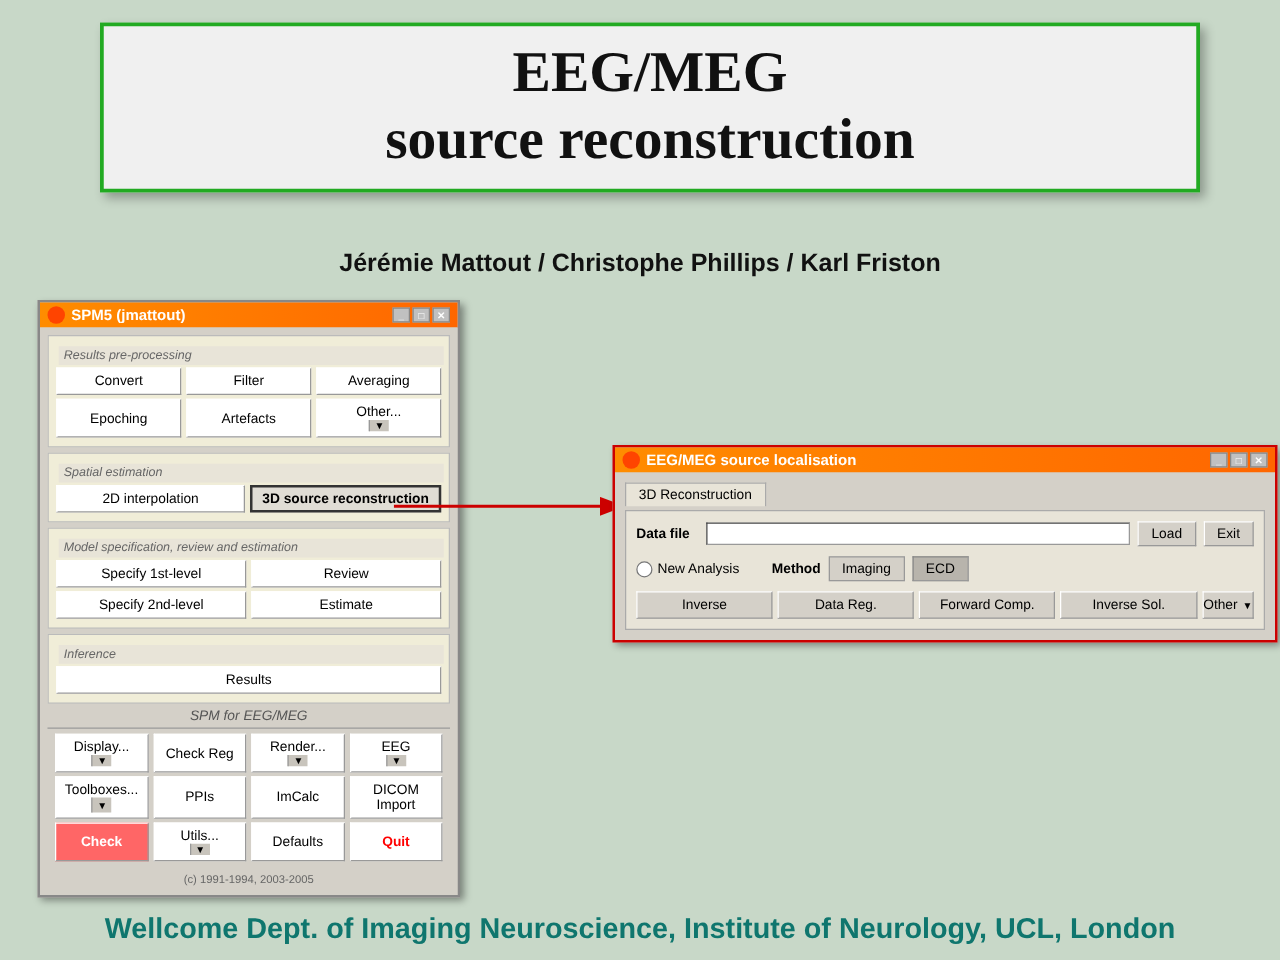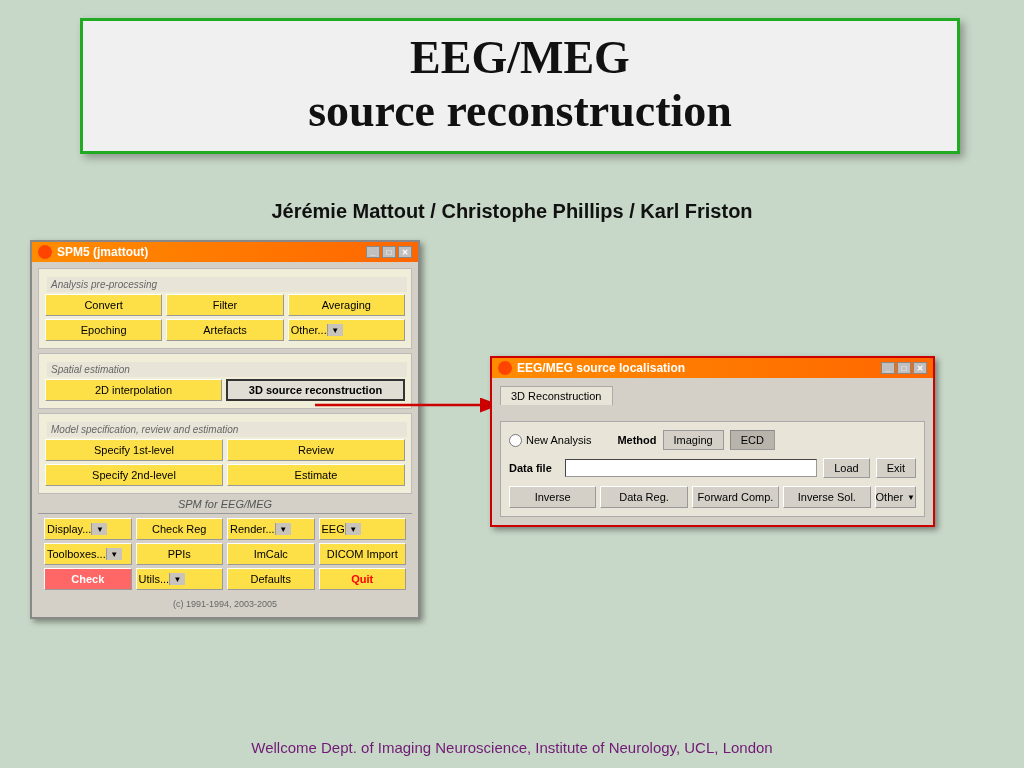"SPM5 (jmattout)" .spm5-window { width: 390px -> 338px }
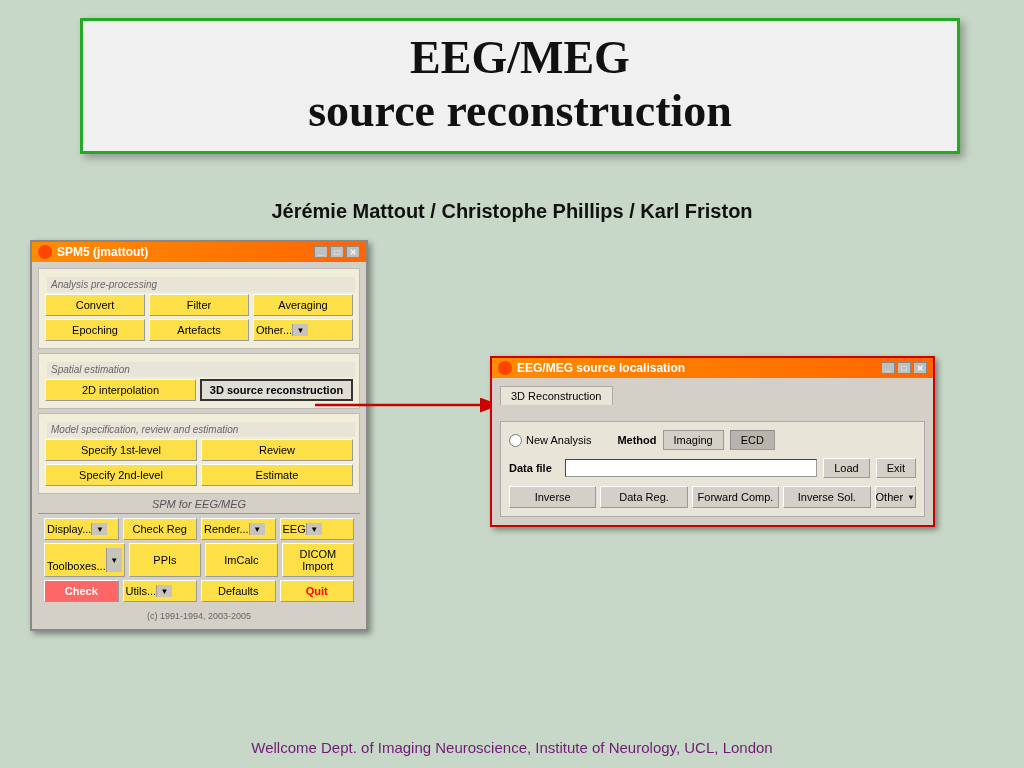"Analysis pre-processing" span.section-label { text: Analysis -> Results }
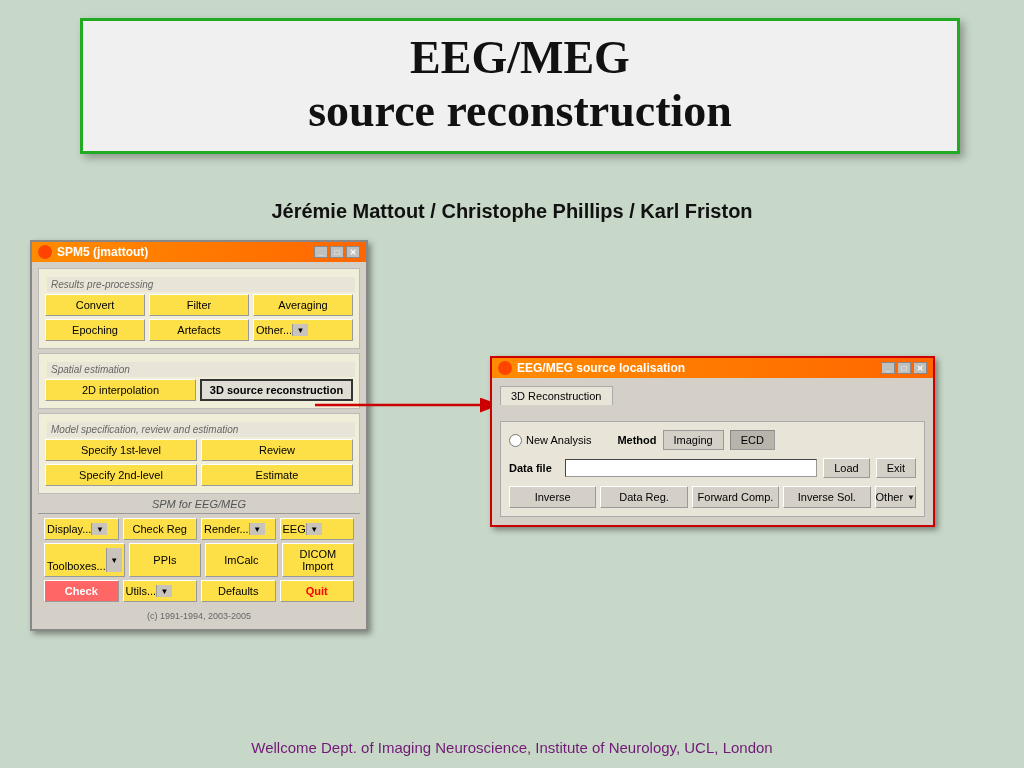"Convert" .spm-btn { background: #fde047 -> #ffffff }
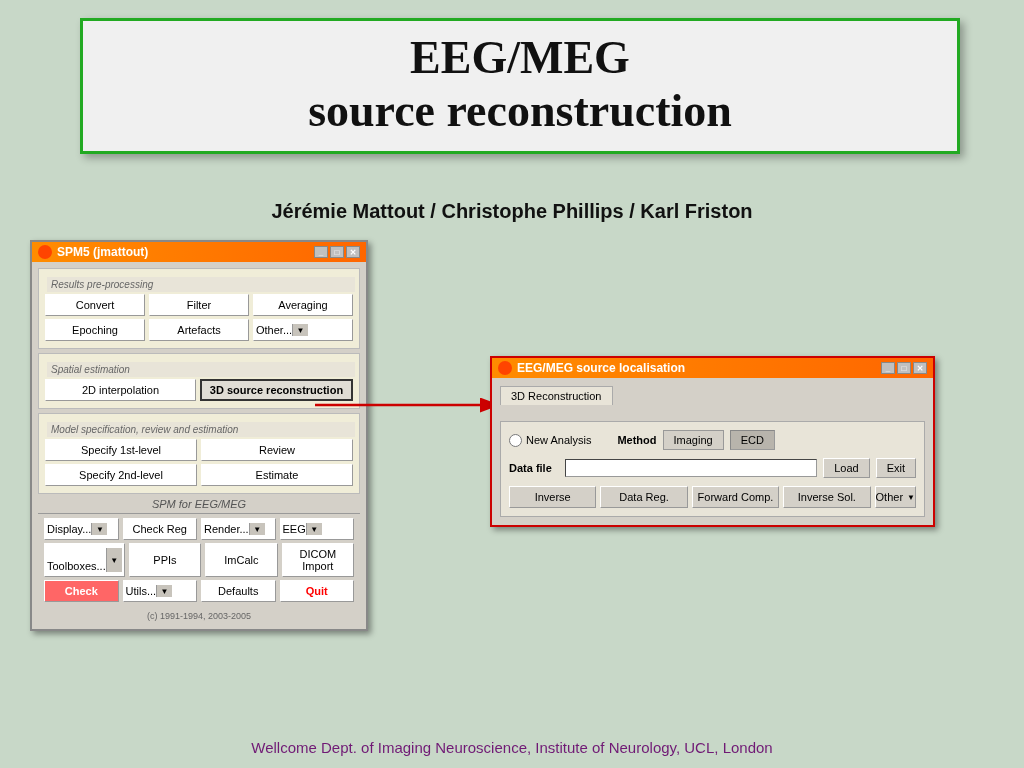"Other..." .spm-btn-dropdown { align-items: flex-end -> center; flex-direction: none -> column }
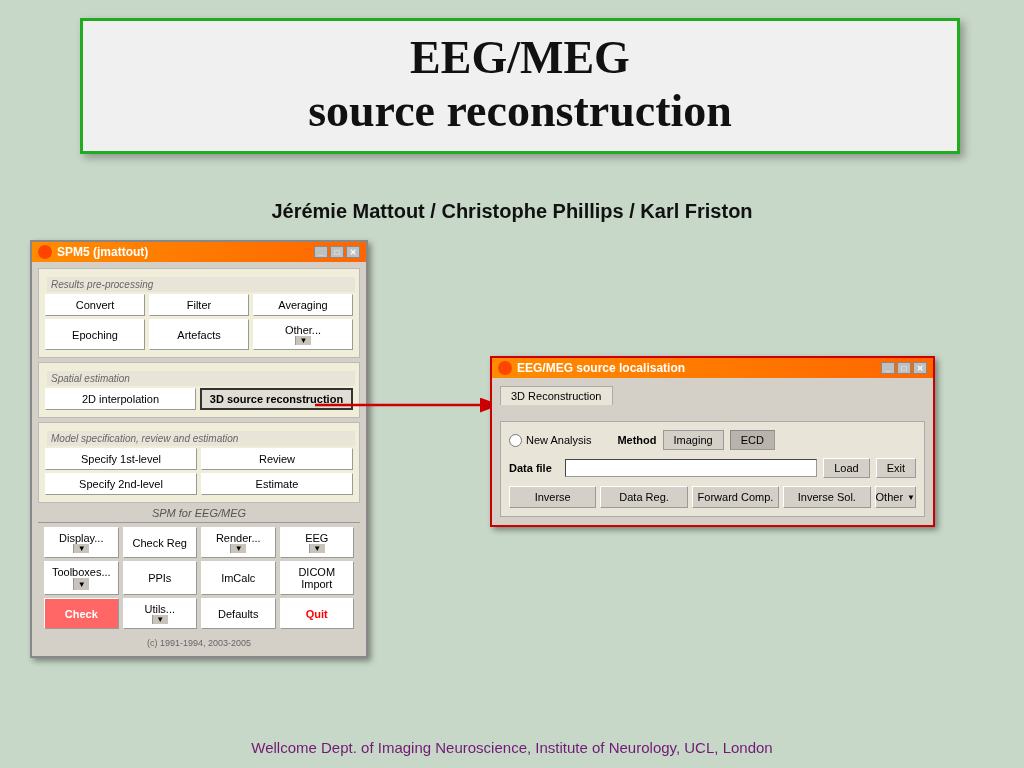"EEG/MEG source localisation" .eeg-window { width: 445px -> 532px }
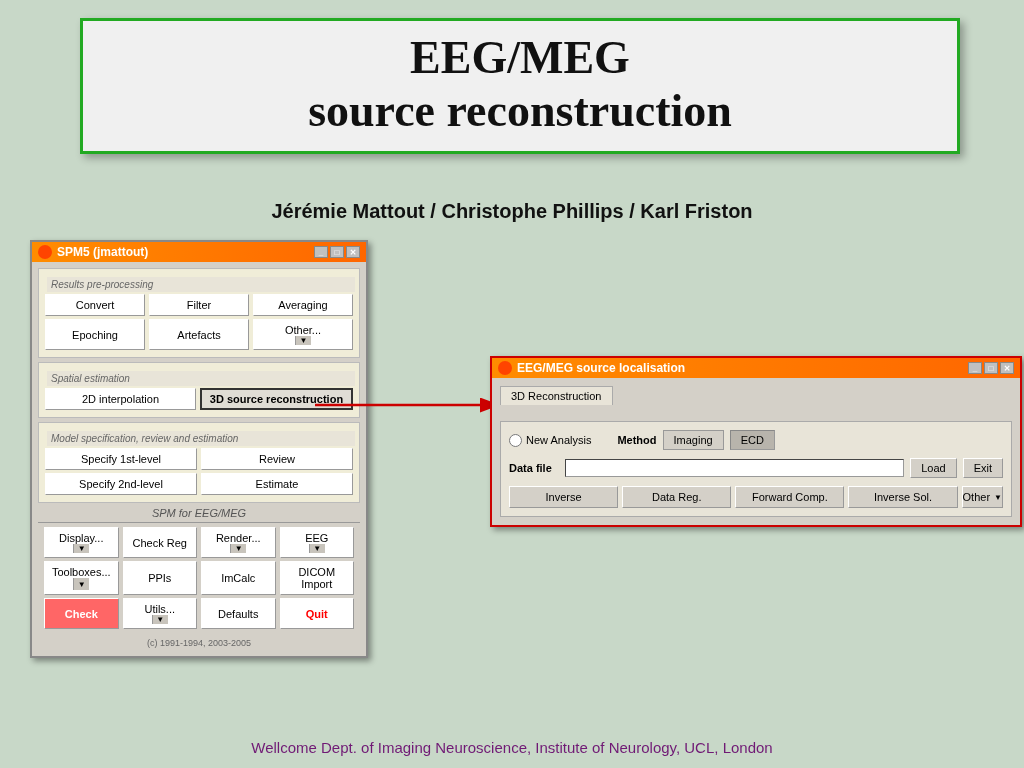"3D Reconstruction" .eeg-tag-row { margin-bottom: 17px -> 4px }
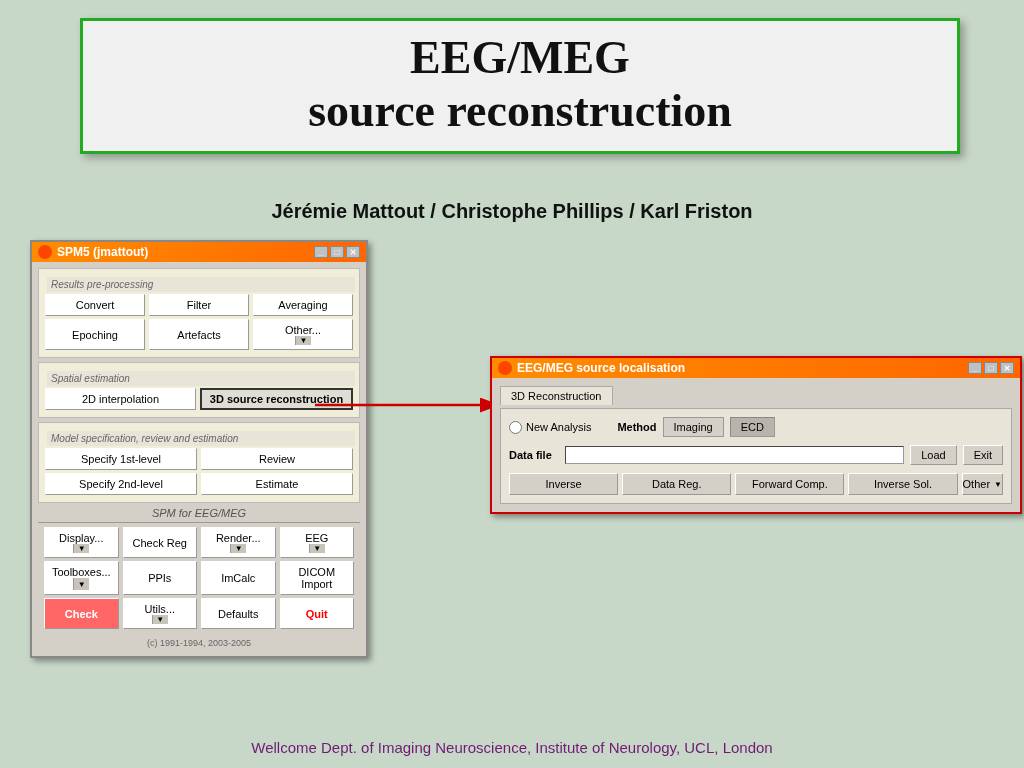"New Analysis" div.eeg-row { order: before "Data file" -> after "Data file" }
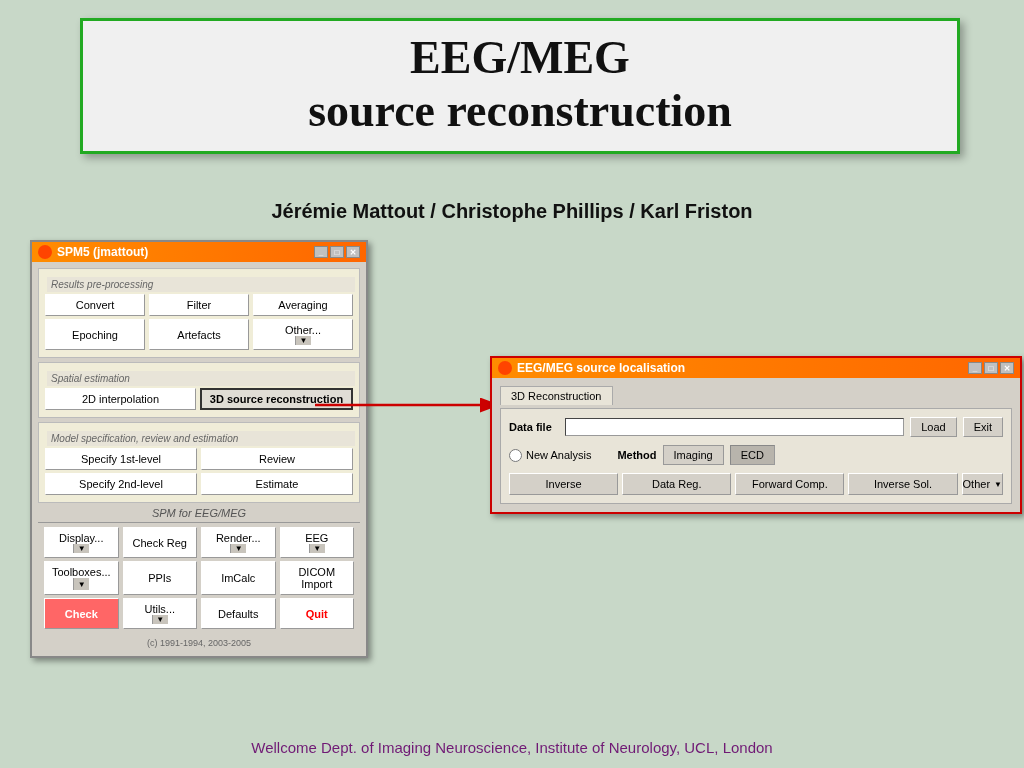"Inference" div.spm-section-bg { html: none -> <div> <span>Inference</span> <div> <button>Results</button> </div> </div> }
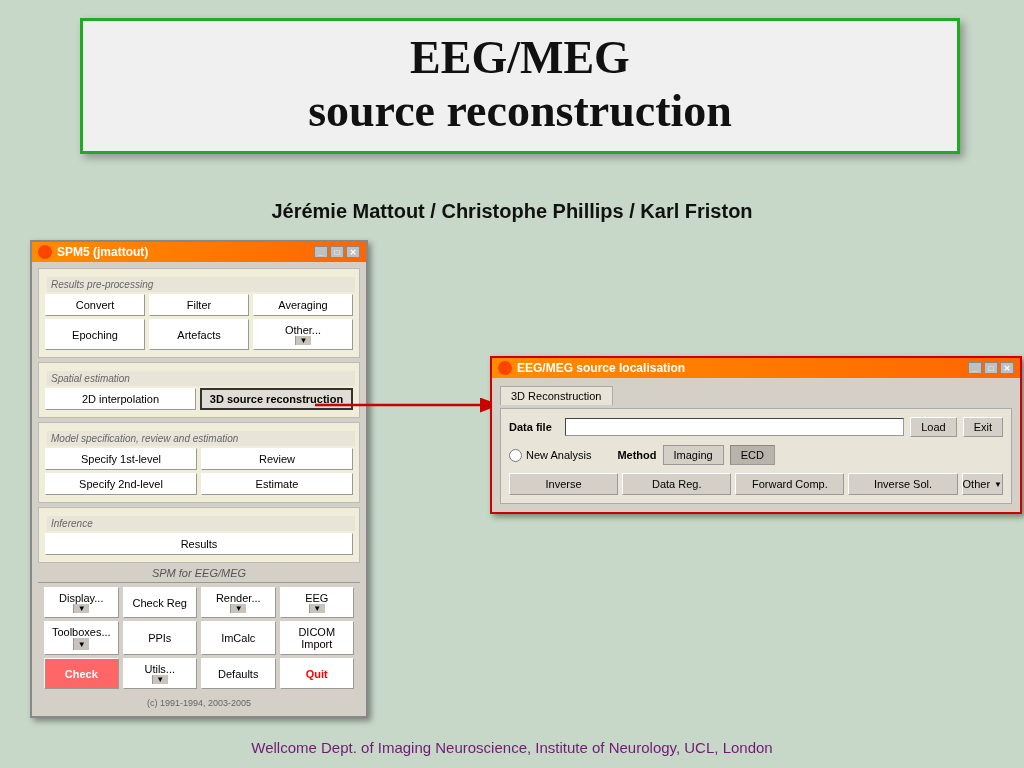"Wellcome Dept. of Imaging Neuroscience," .bottom-text { color: #701a75 -> #0f766e; font-size: 15px -> 23px; font-weight: normal -> bold }
